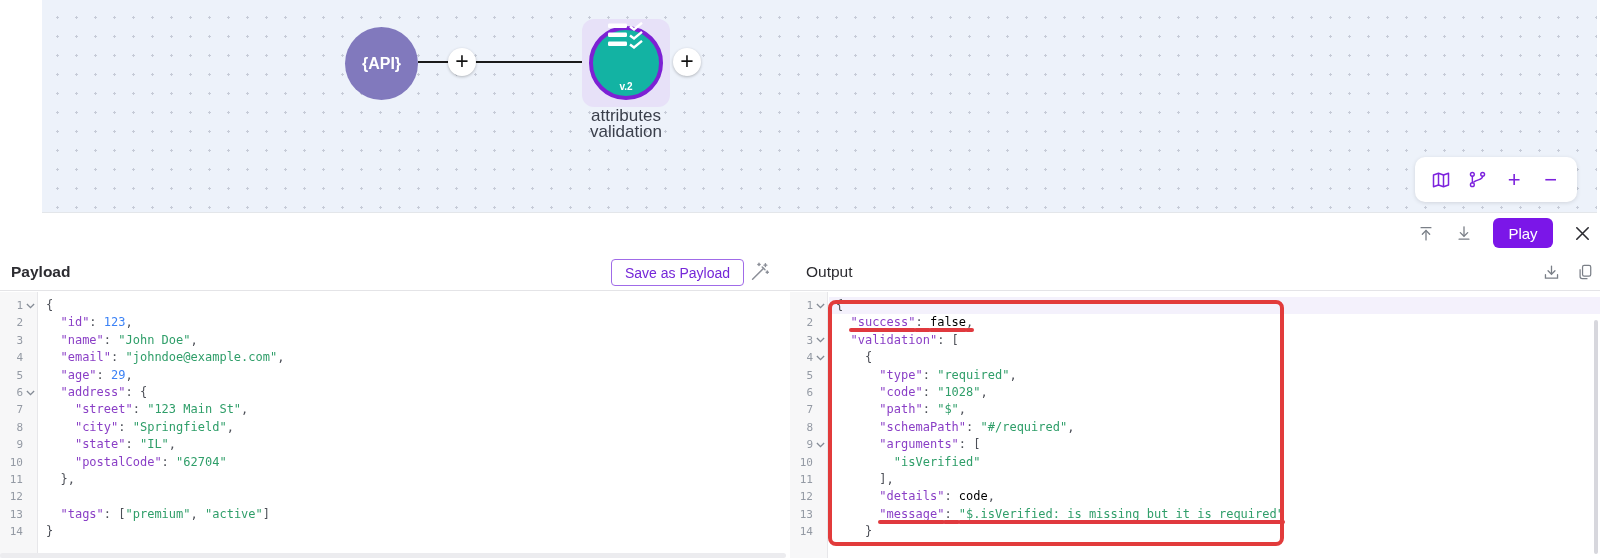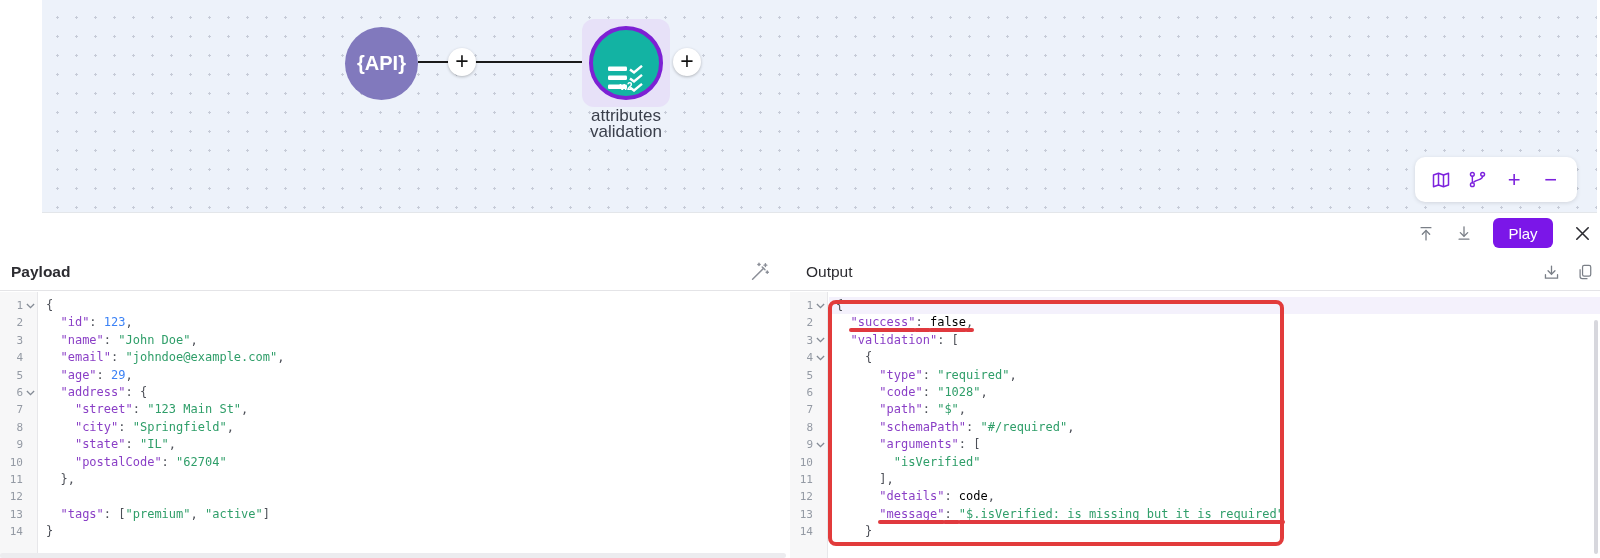"{API}" .api-node { font-size: 20px -> 16px }
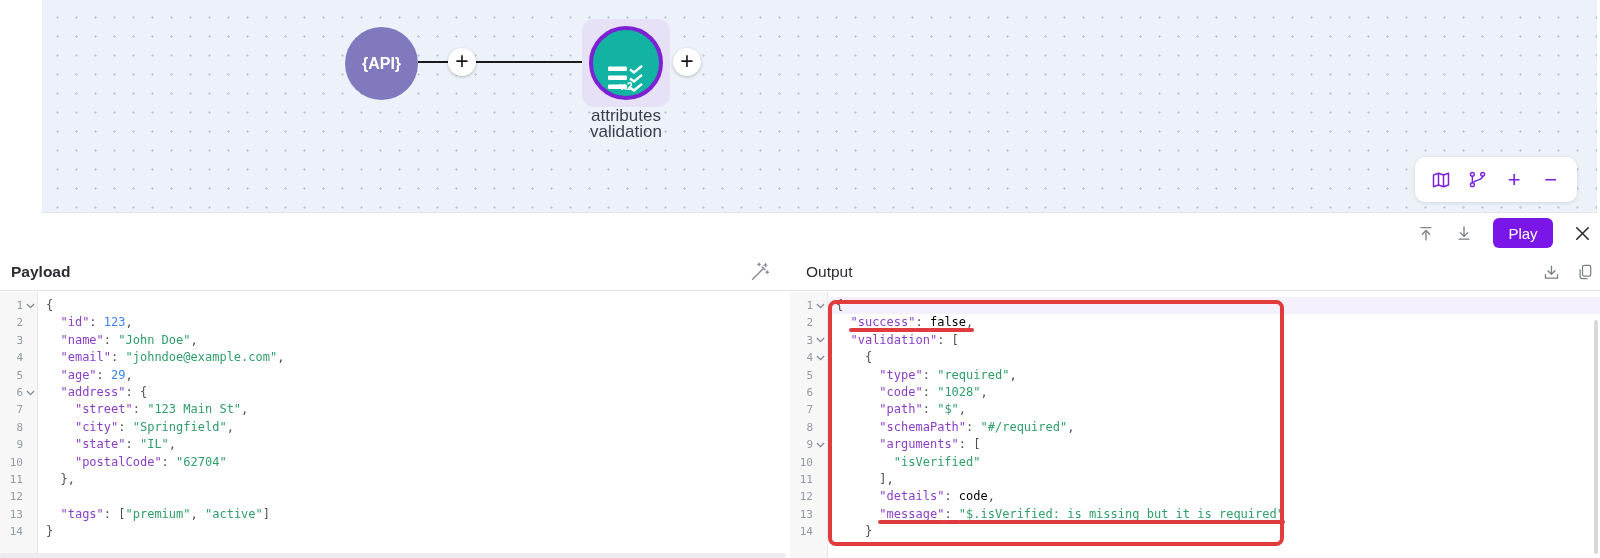"v.2" .vnode-circle { align-items: flex-end -> flex-start }
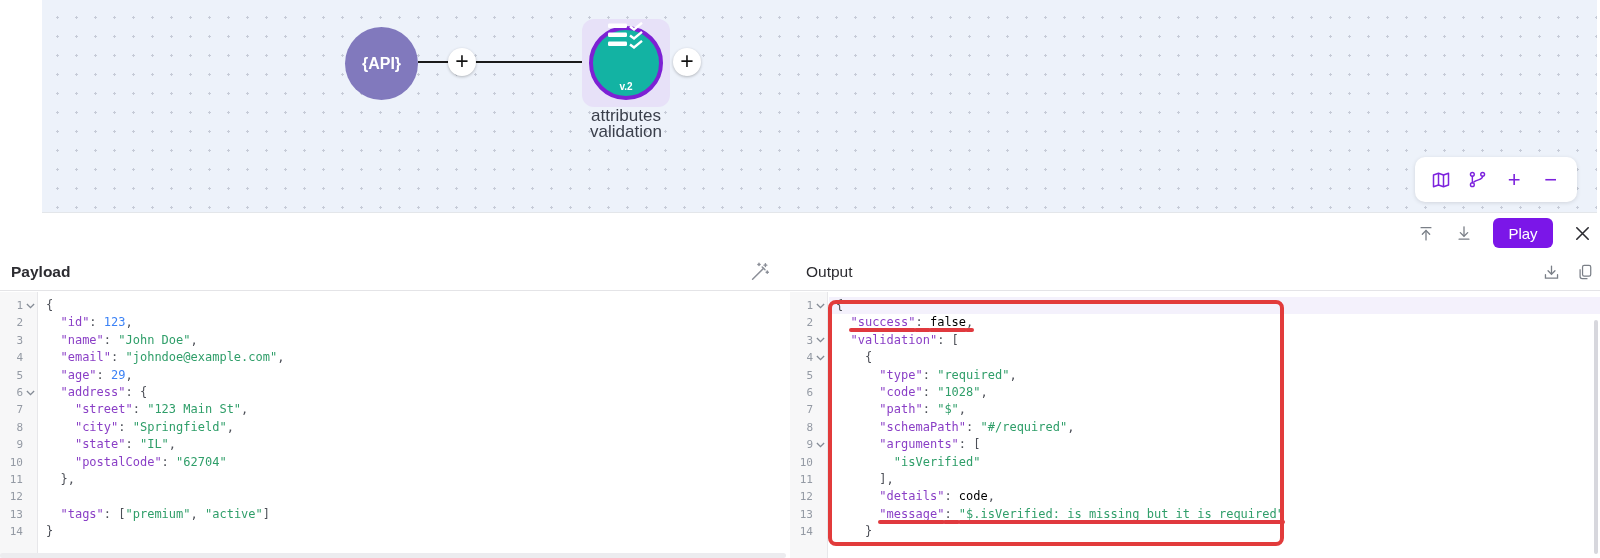"Save as Payload" button.save-btn { html: none -> <button>Save as Payload</button> }
